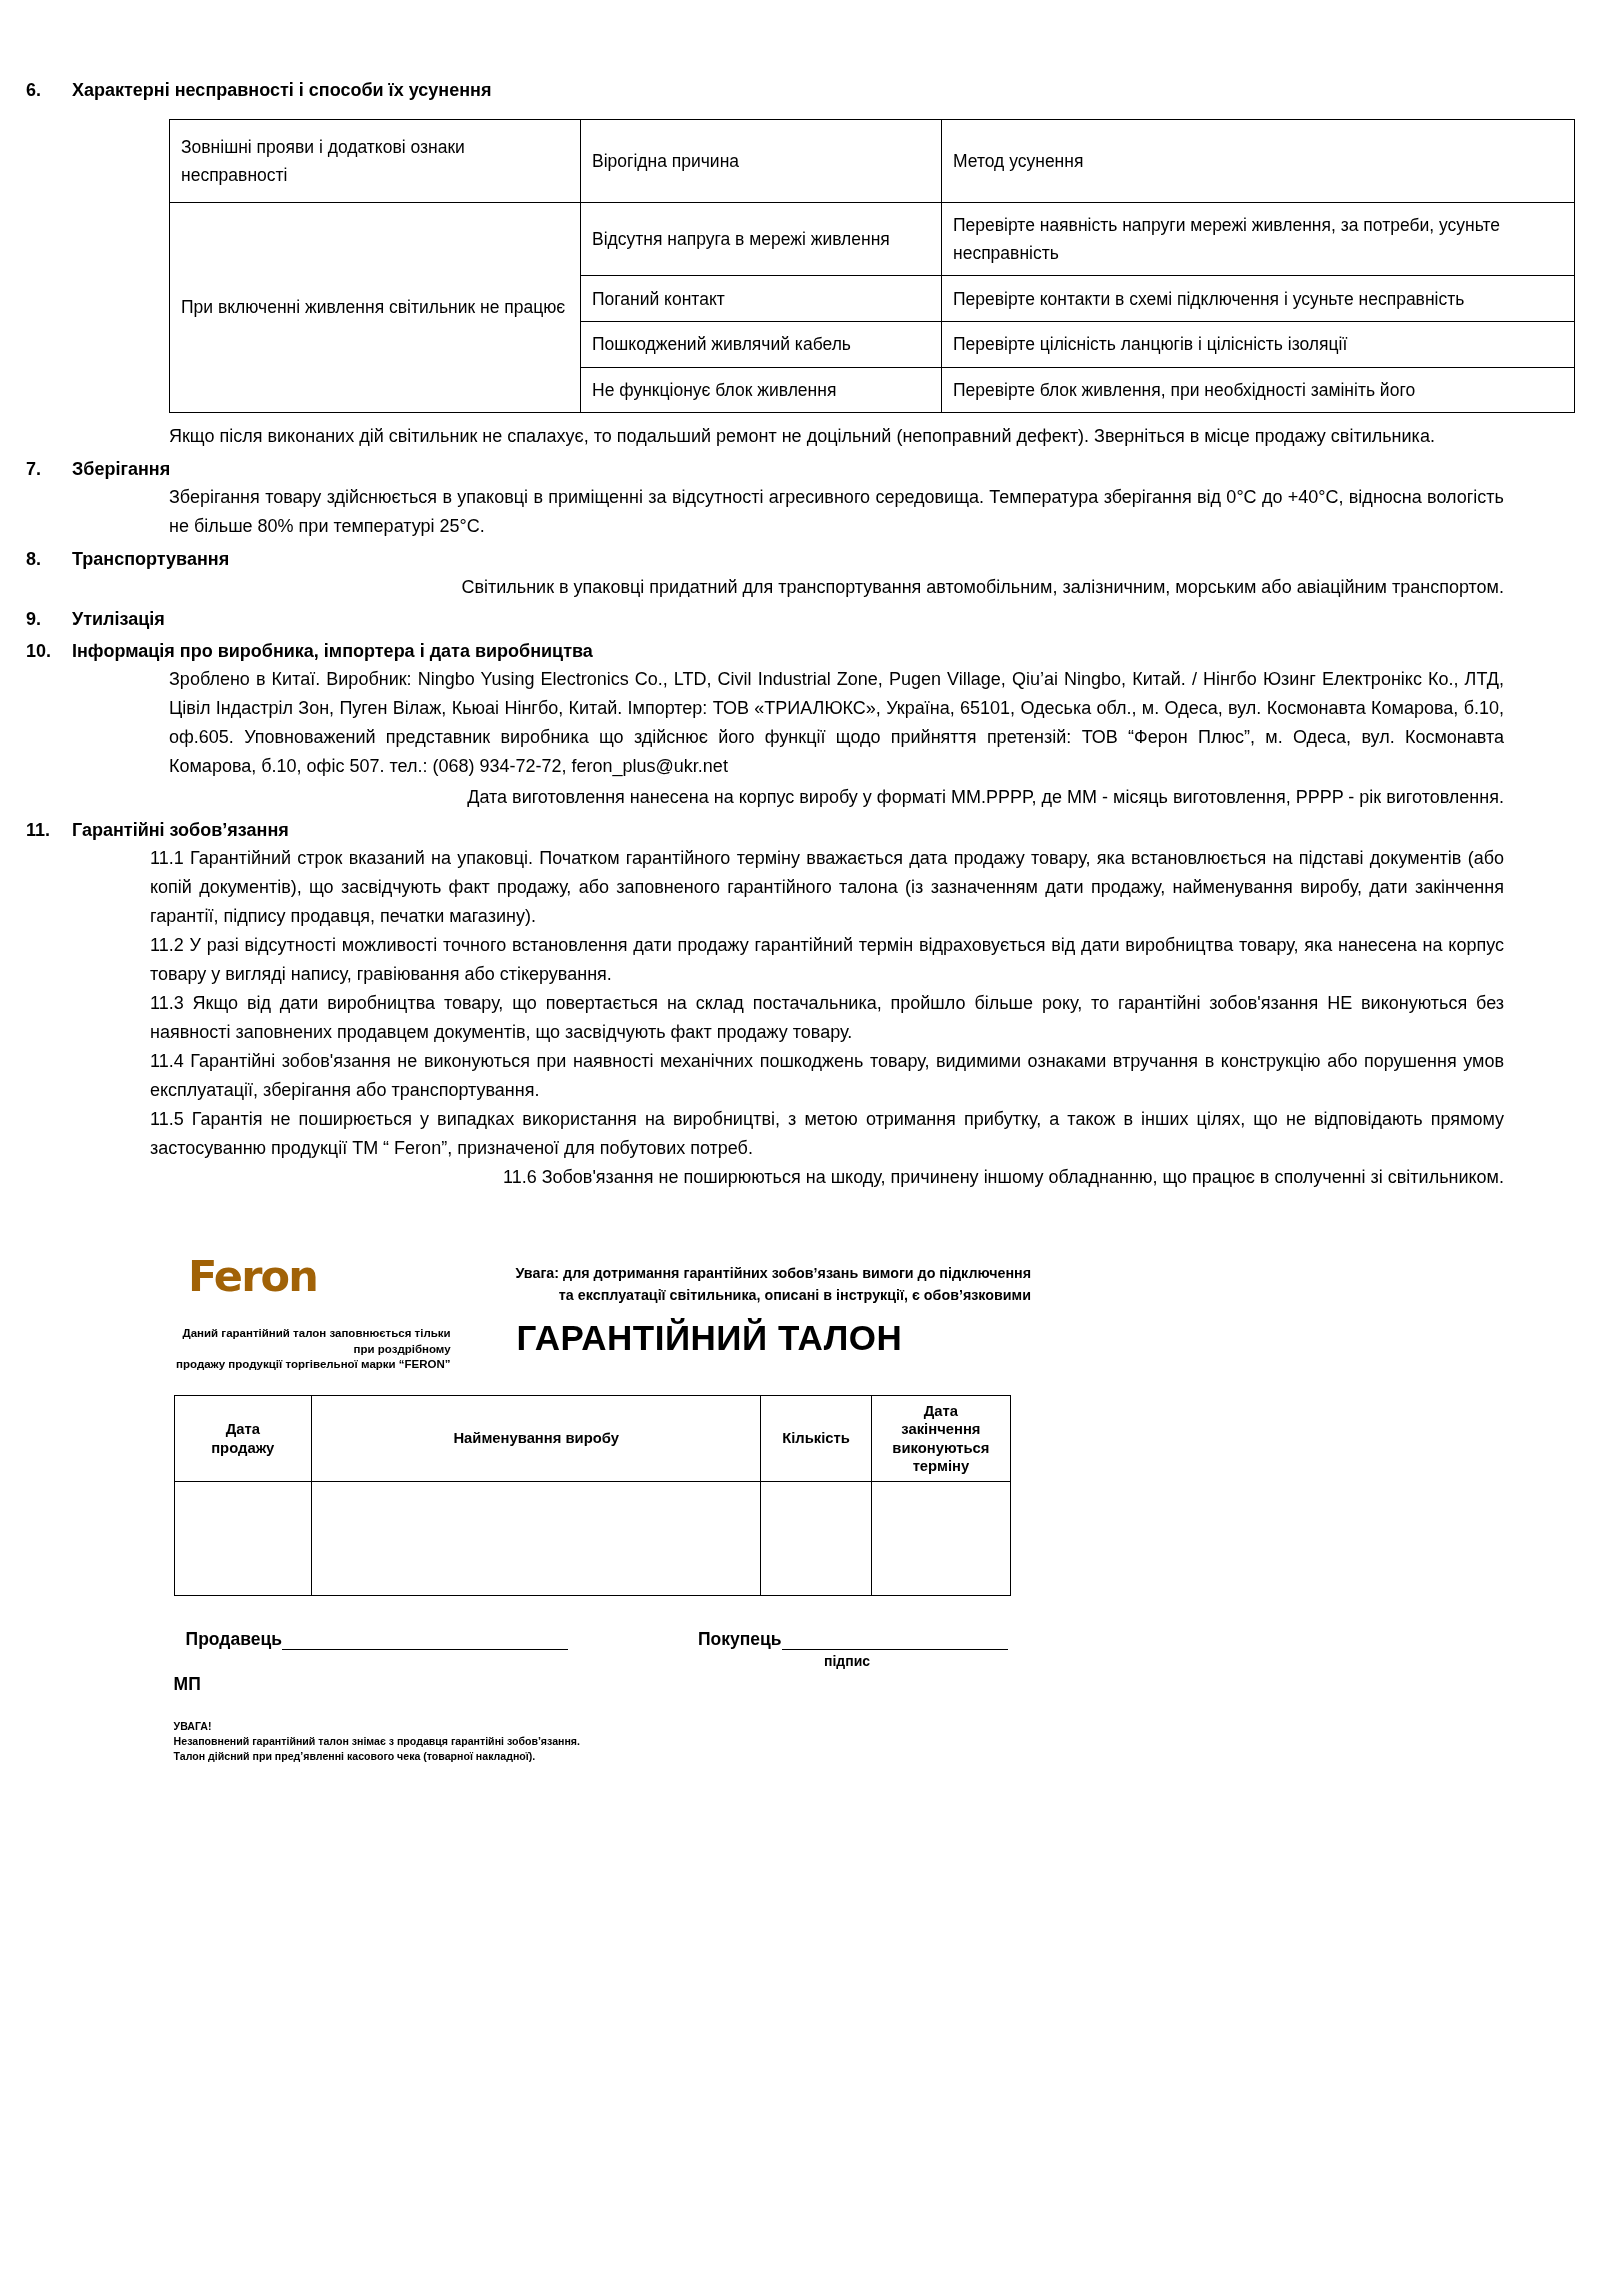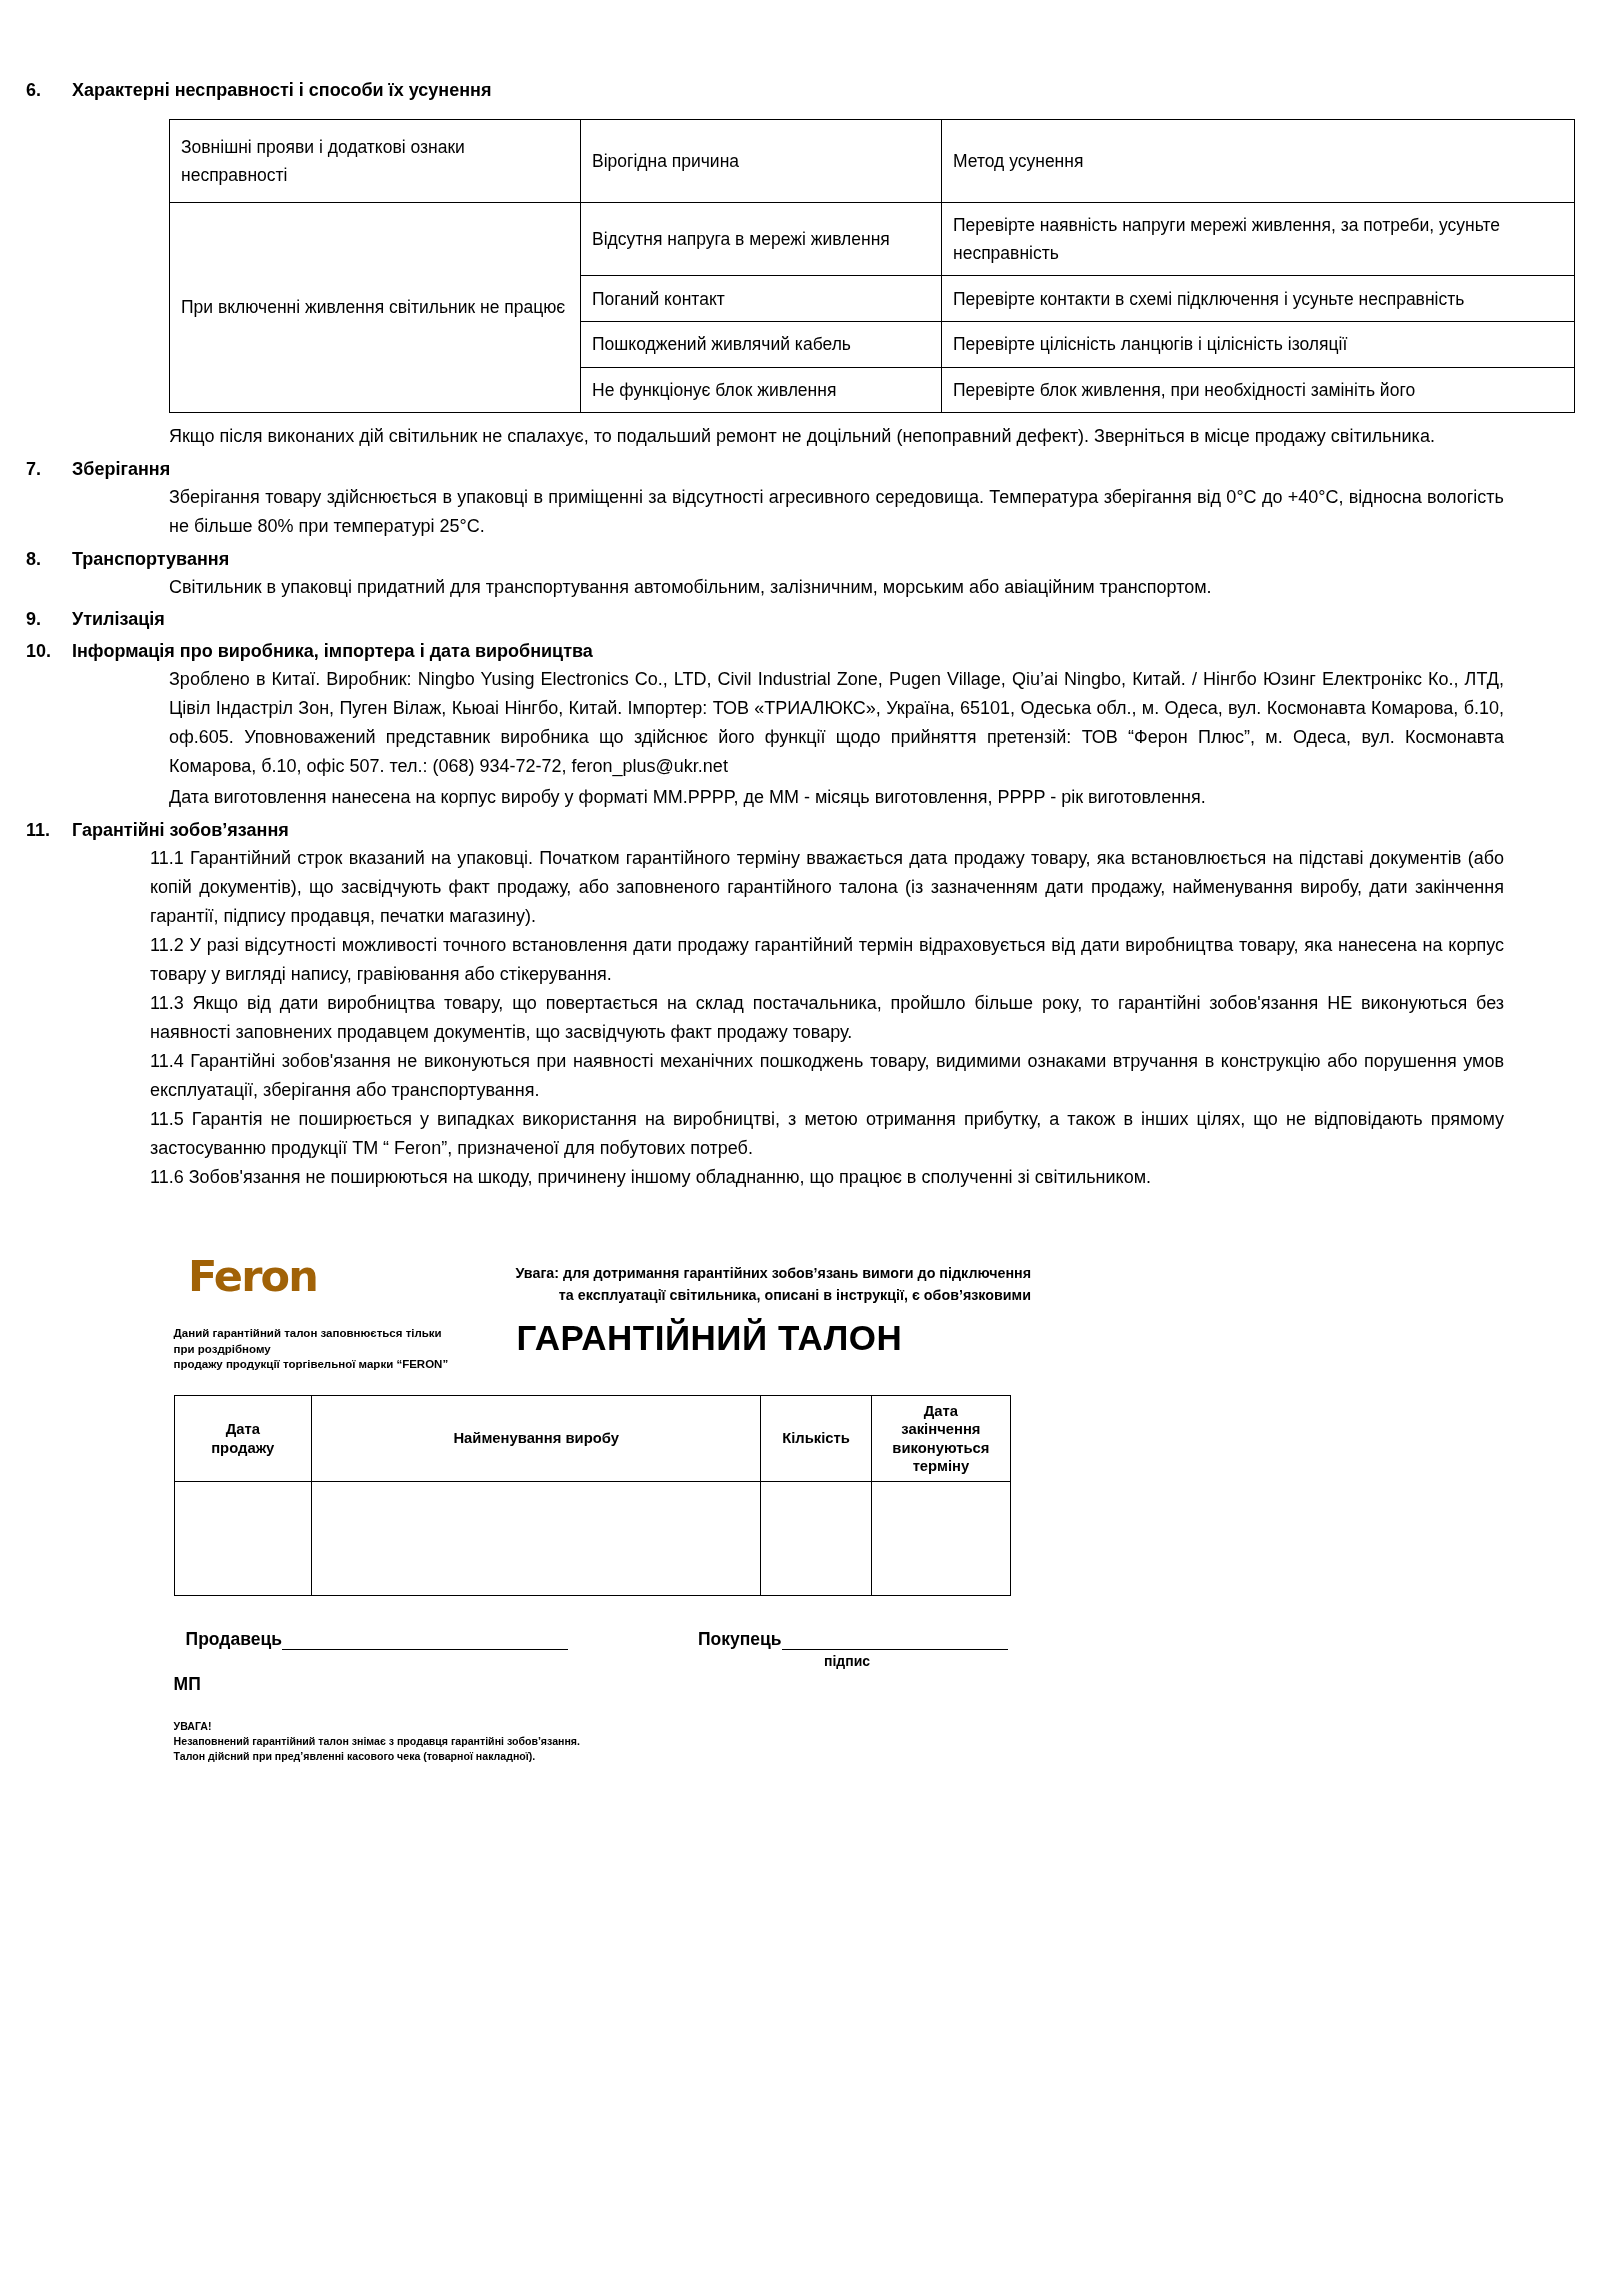"Світильник в упаковці придатний для" .para.nj { text-align: left -> right }
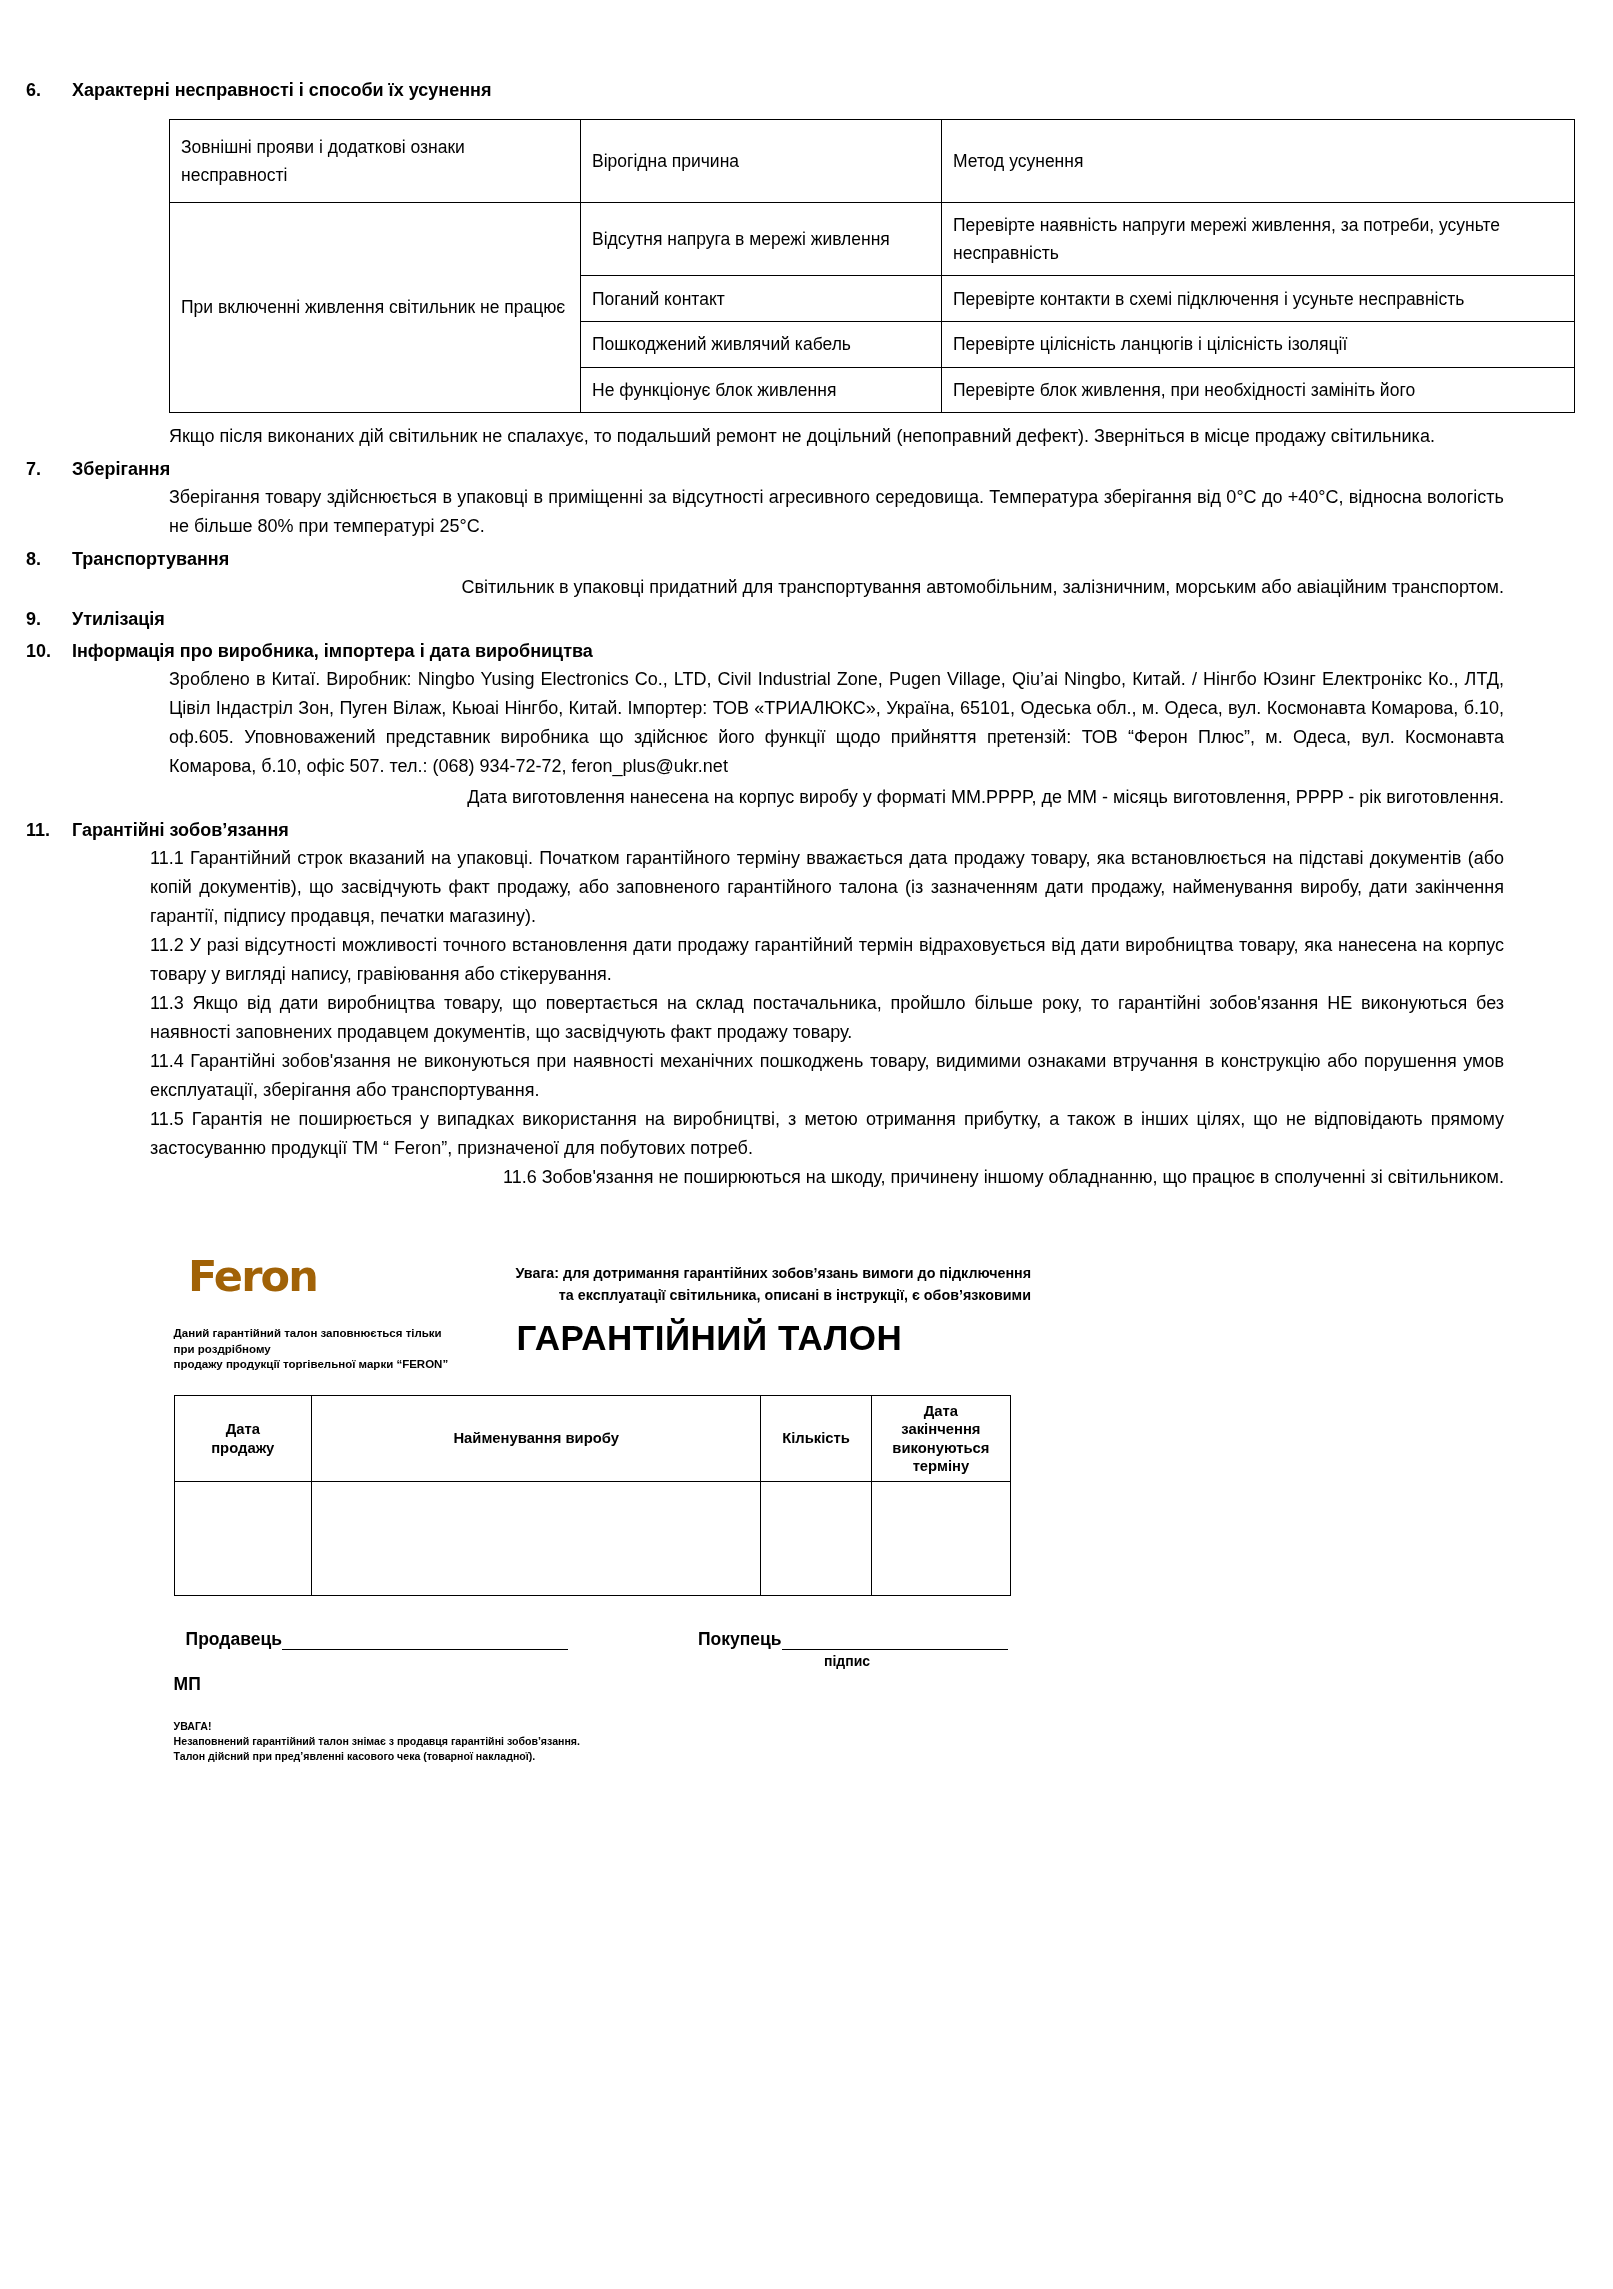"Даний гарантійний талон заповнюється" .card-second { text-align: none -> right }
